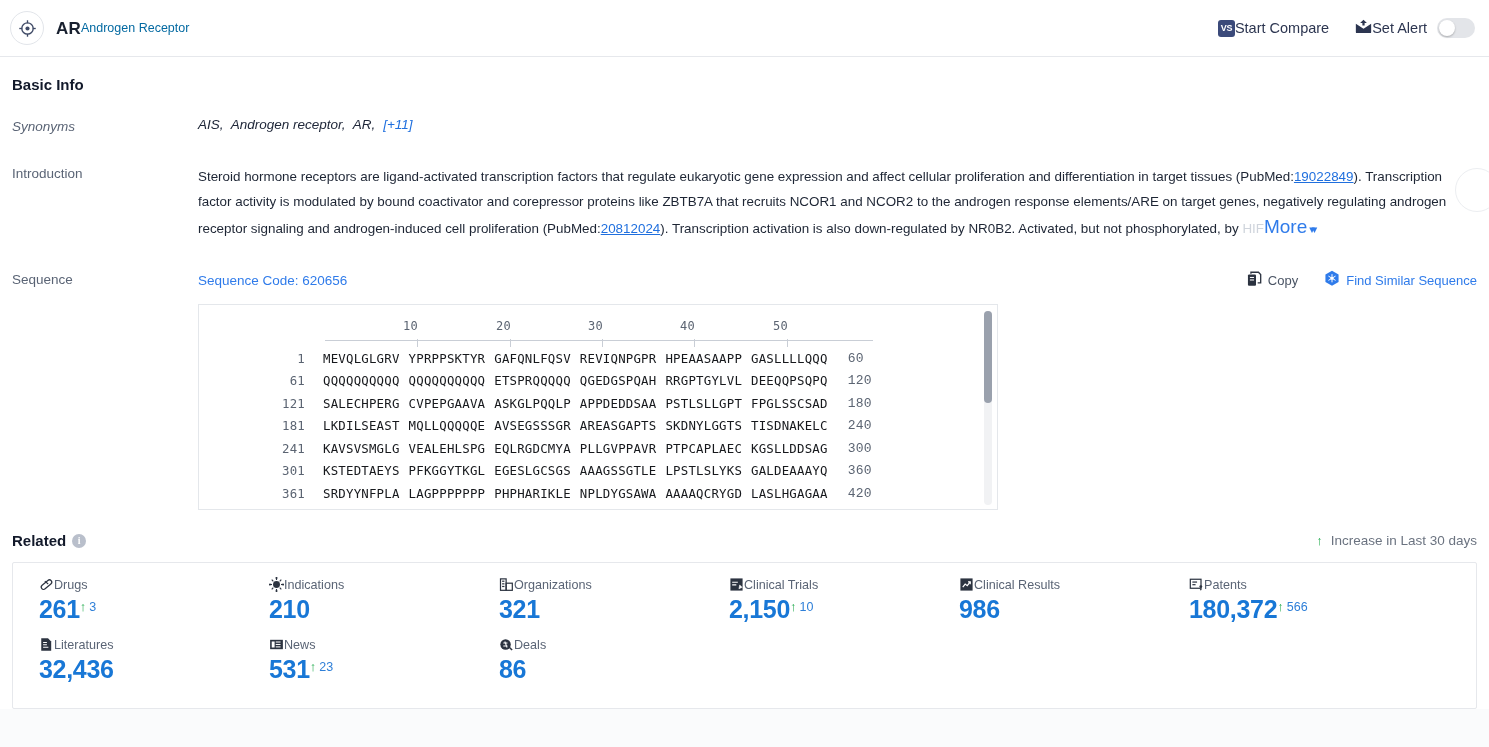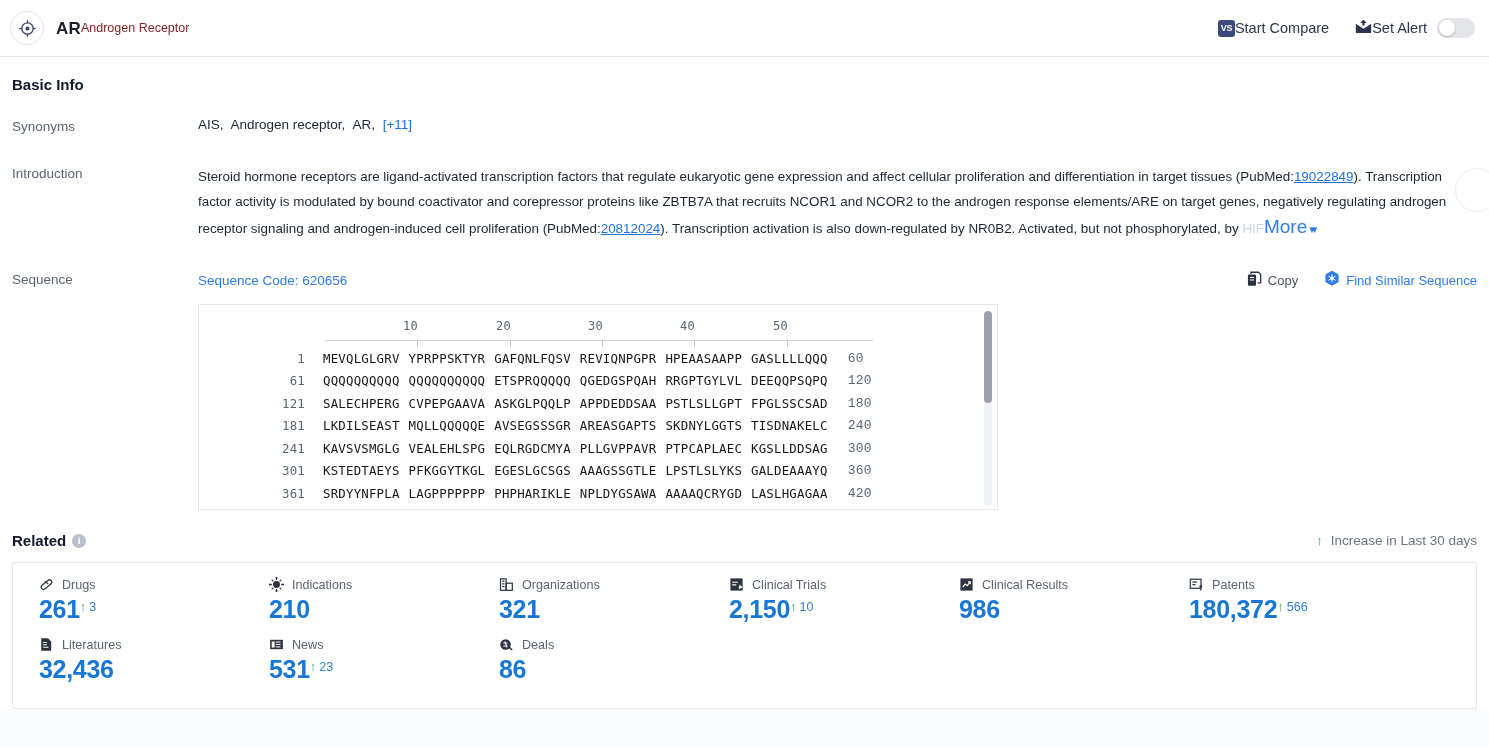"Androgen Receptor" .title-sub { color: #7f1d1d -> #0369a1 }
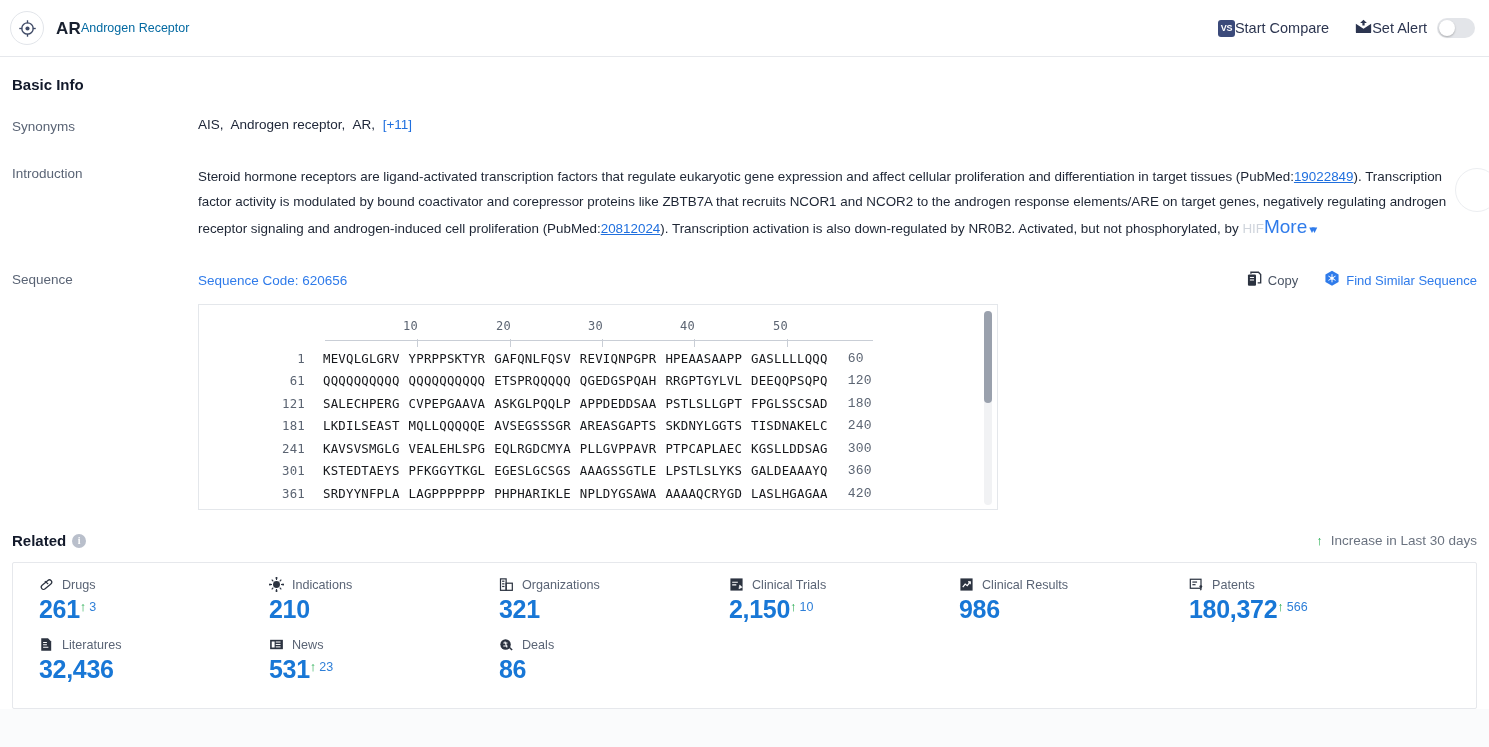"Synonyms" .synonyms-row { font-style: none -> italic }
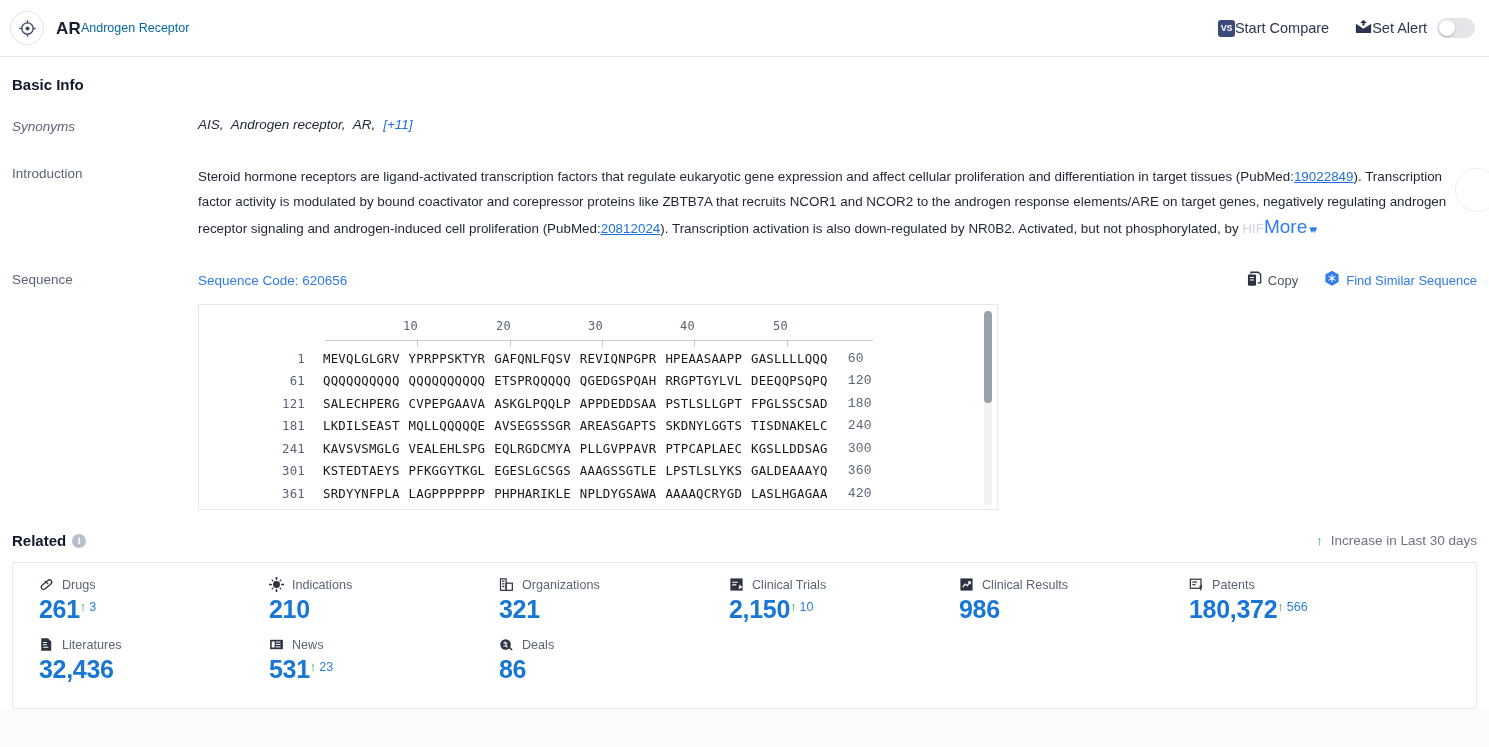"Drugs" .stat-head { gap: 8px -> 0 }
